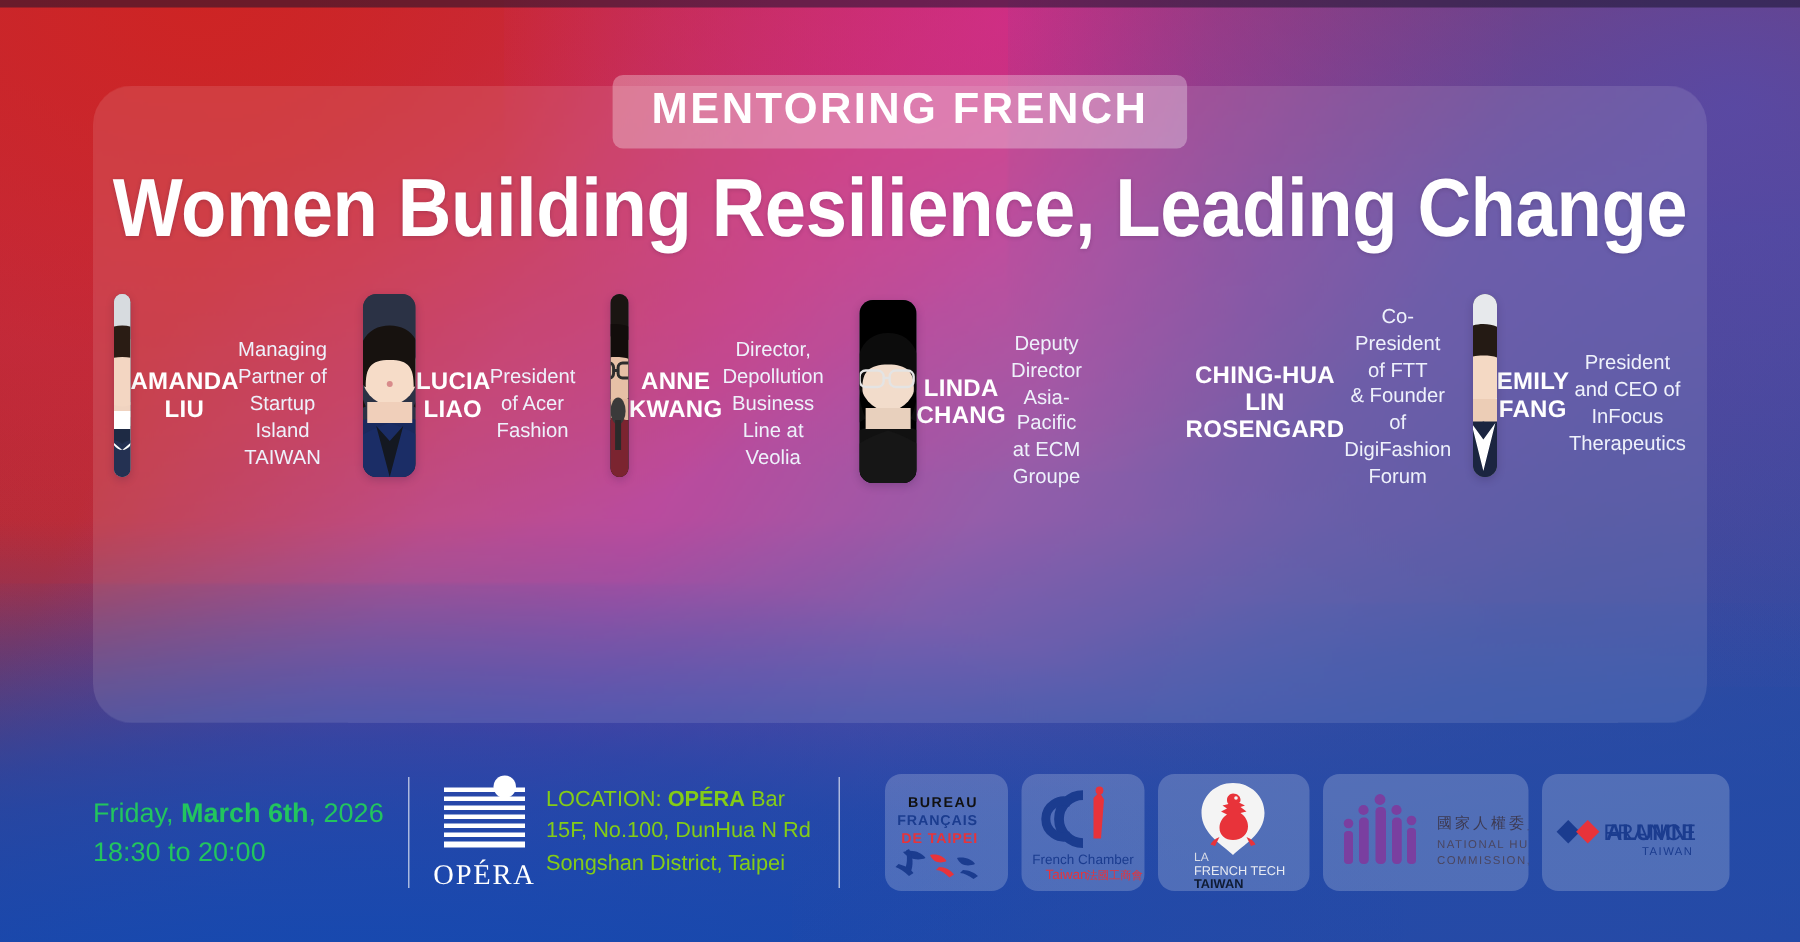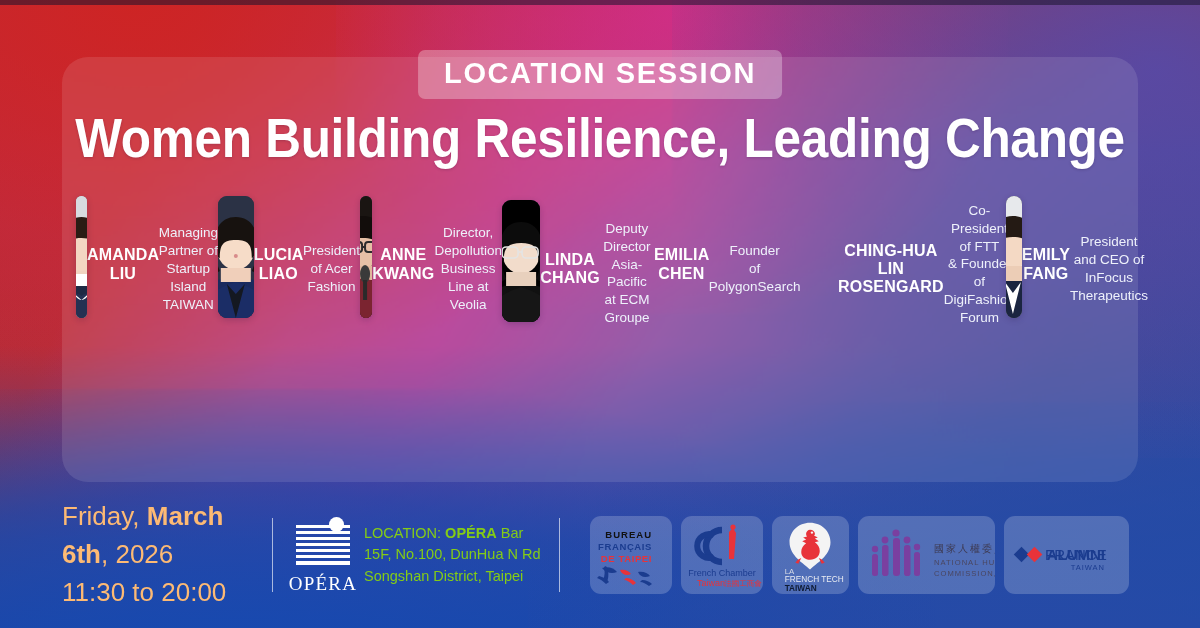"LOCATION SESSION" div.badge { text: LOCATION SESSION -> MENTORING FRENCH }
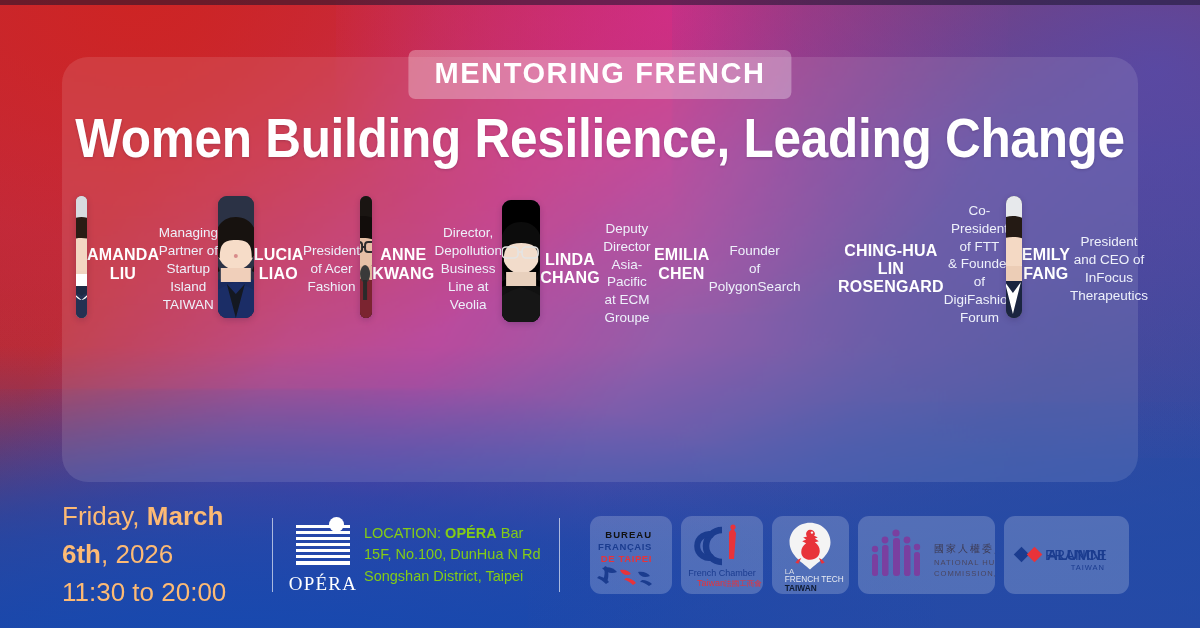"EMILIA CHEN" div.speaker { html: <div> <div> <svg> <rect></rect> <path></path> <ellipse></ellipse> <path></path> <path></path> <path></path> <path></path> <path></path> <path></path> </svg> </div> <div>EMILIA CHEN</div> <div>Founder of PolygonSearch</div> </div> -> none }
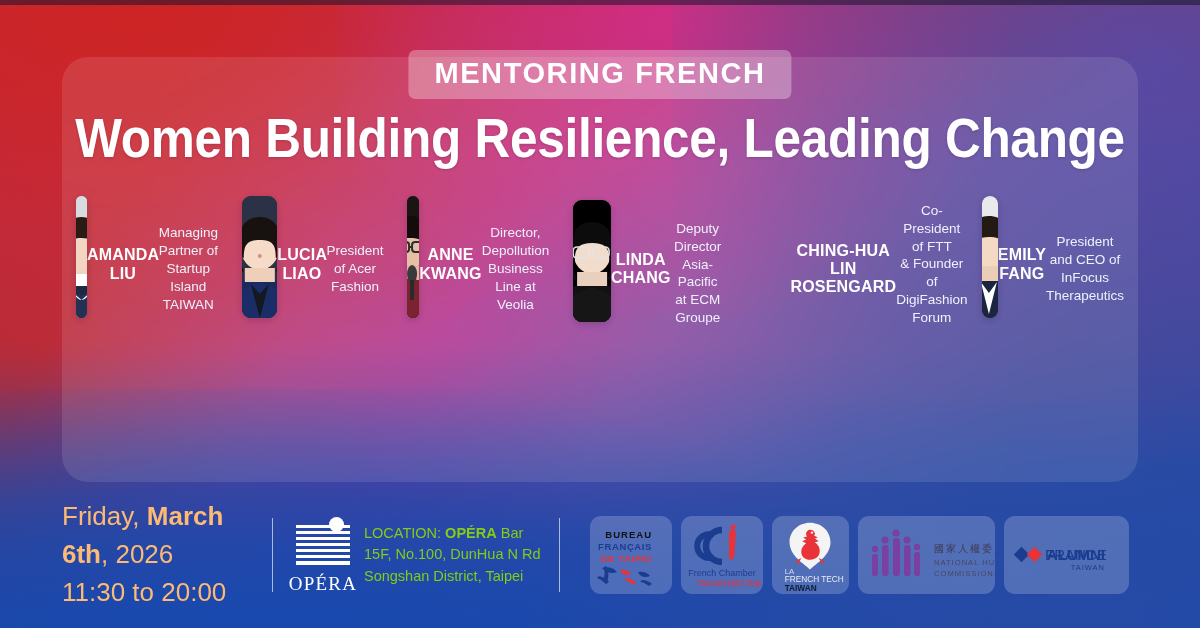"Friday, March 6th, 2026" .date-block { color: #fdba74 -> #22c55e; font-size: 26px -> 18px }
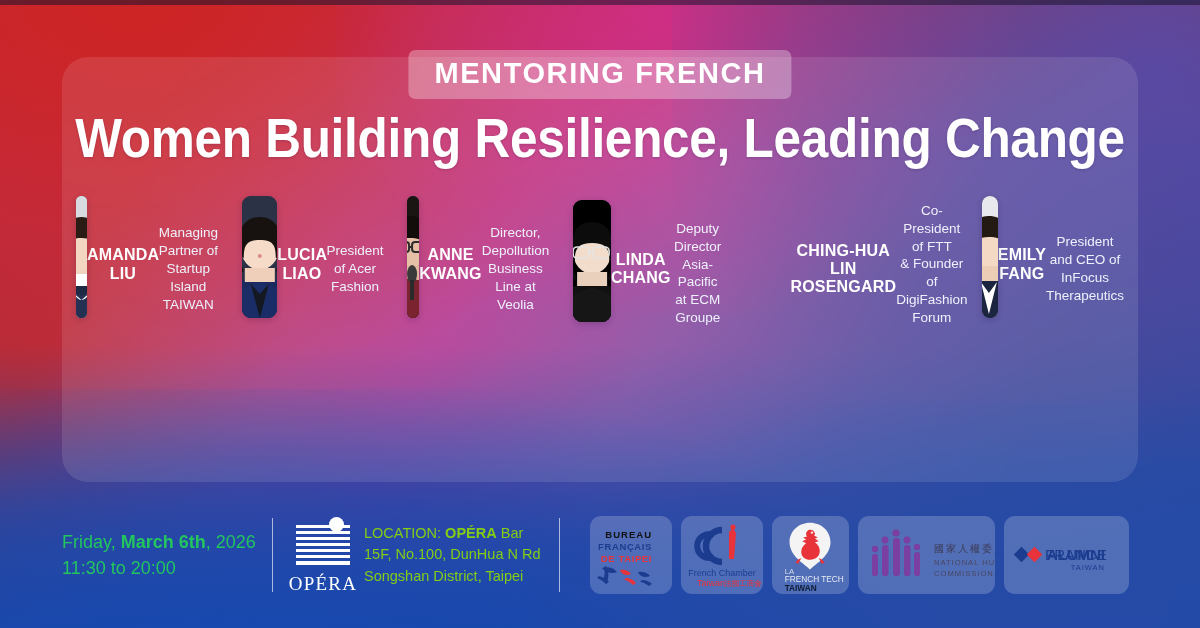"11:30 to 20:00" div { text: 11:30 -> 18:30 }
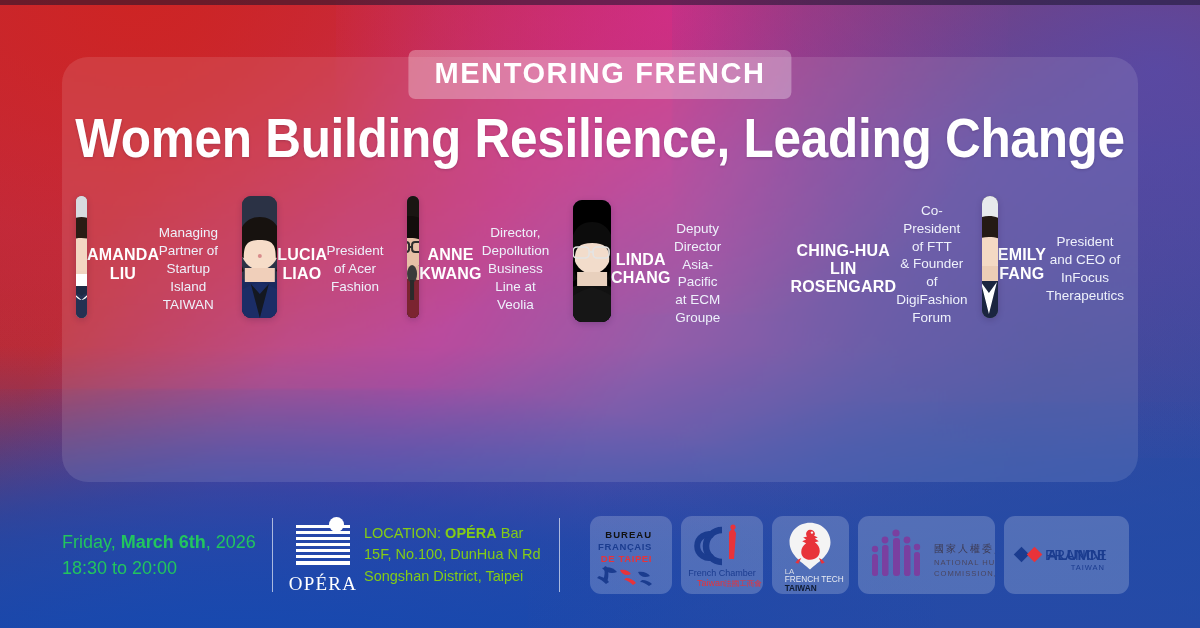"LA" div.slogo { width: 77px -> 101px }
